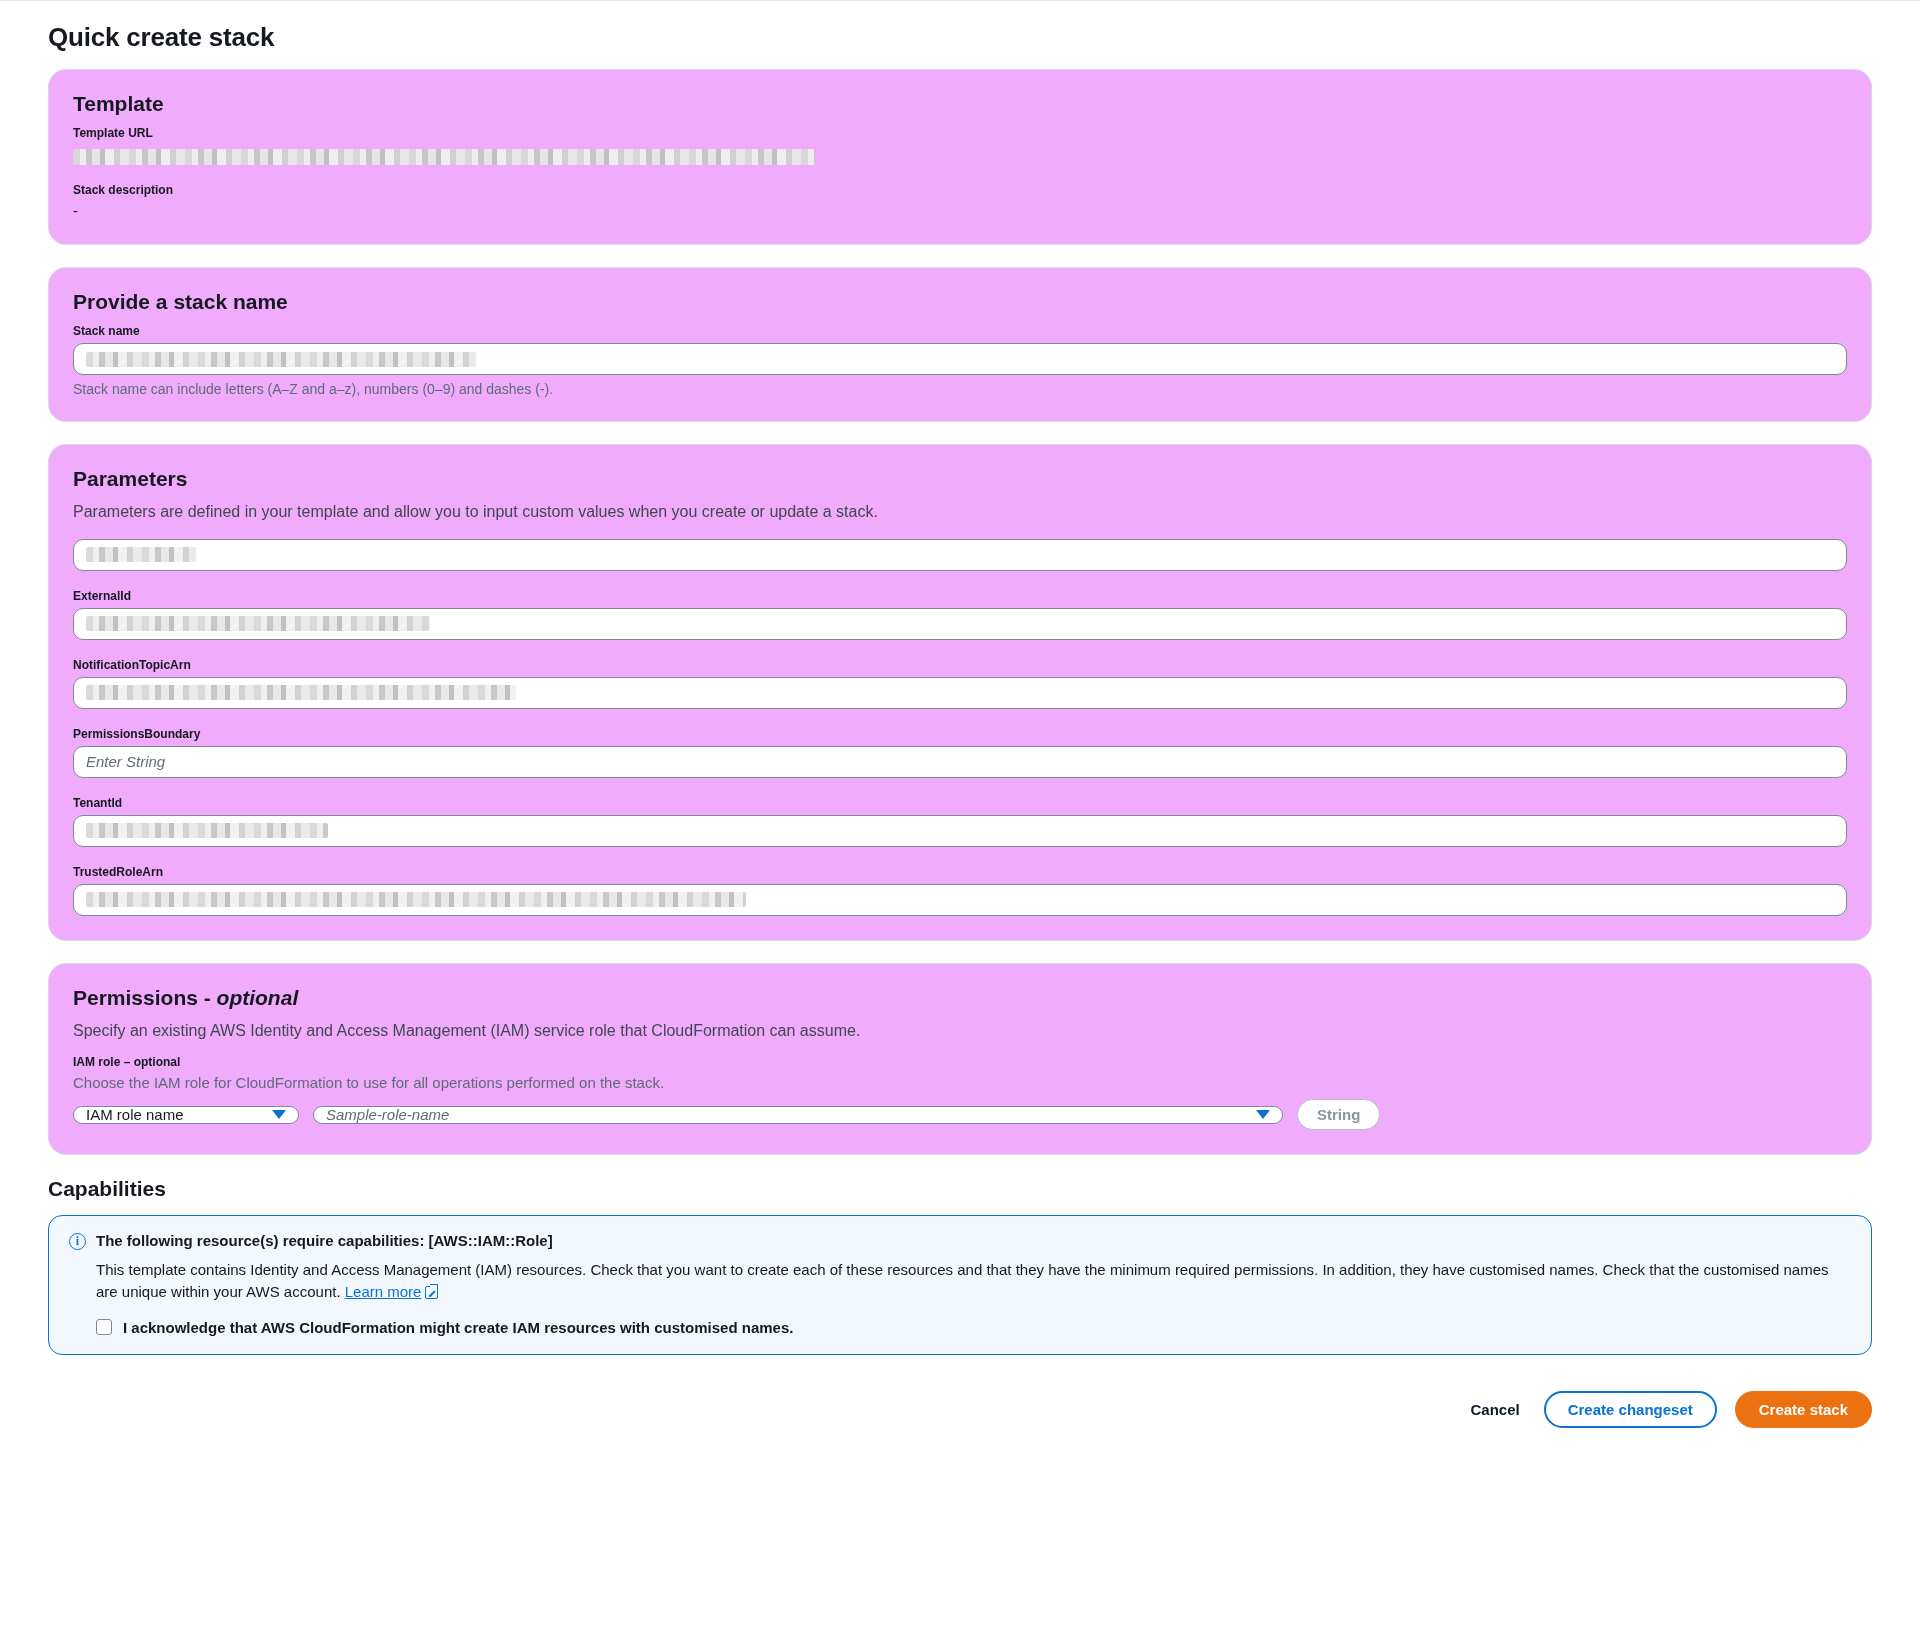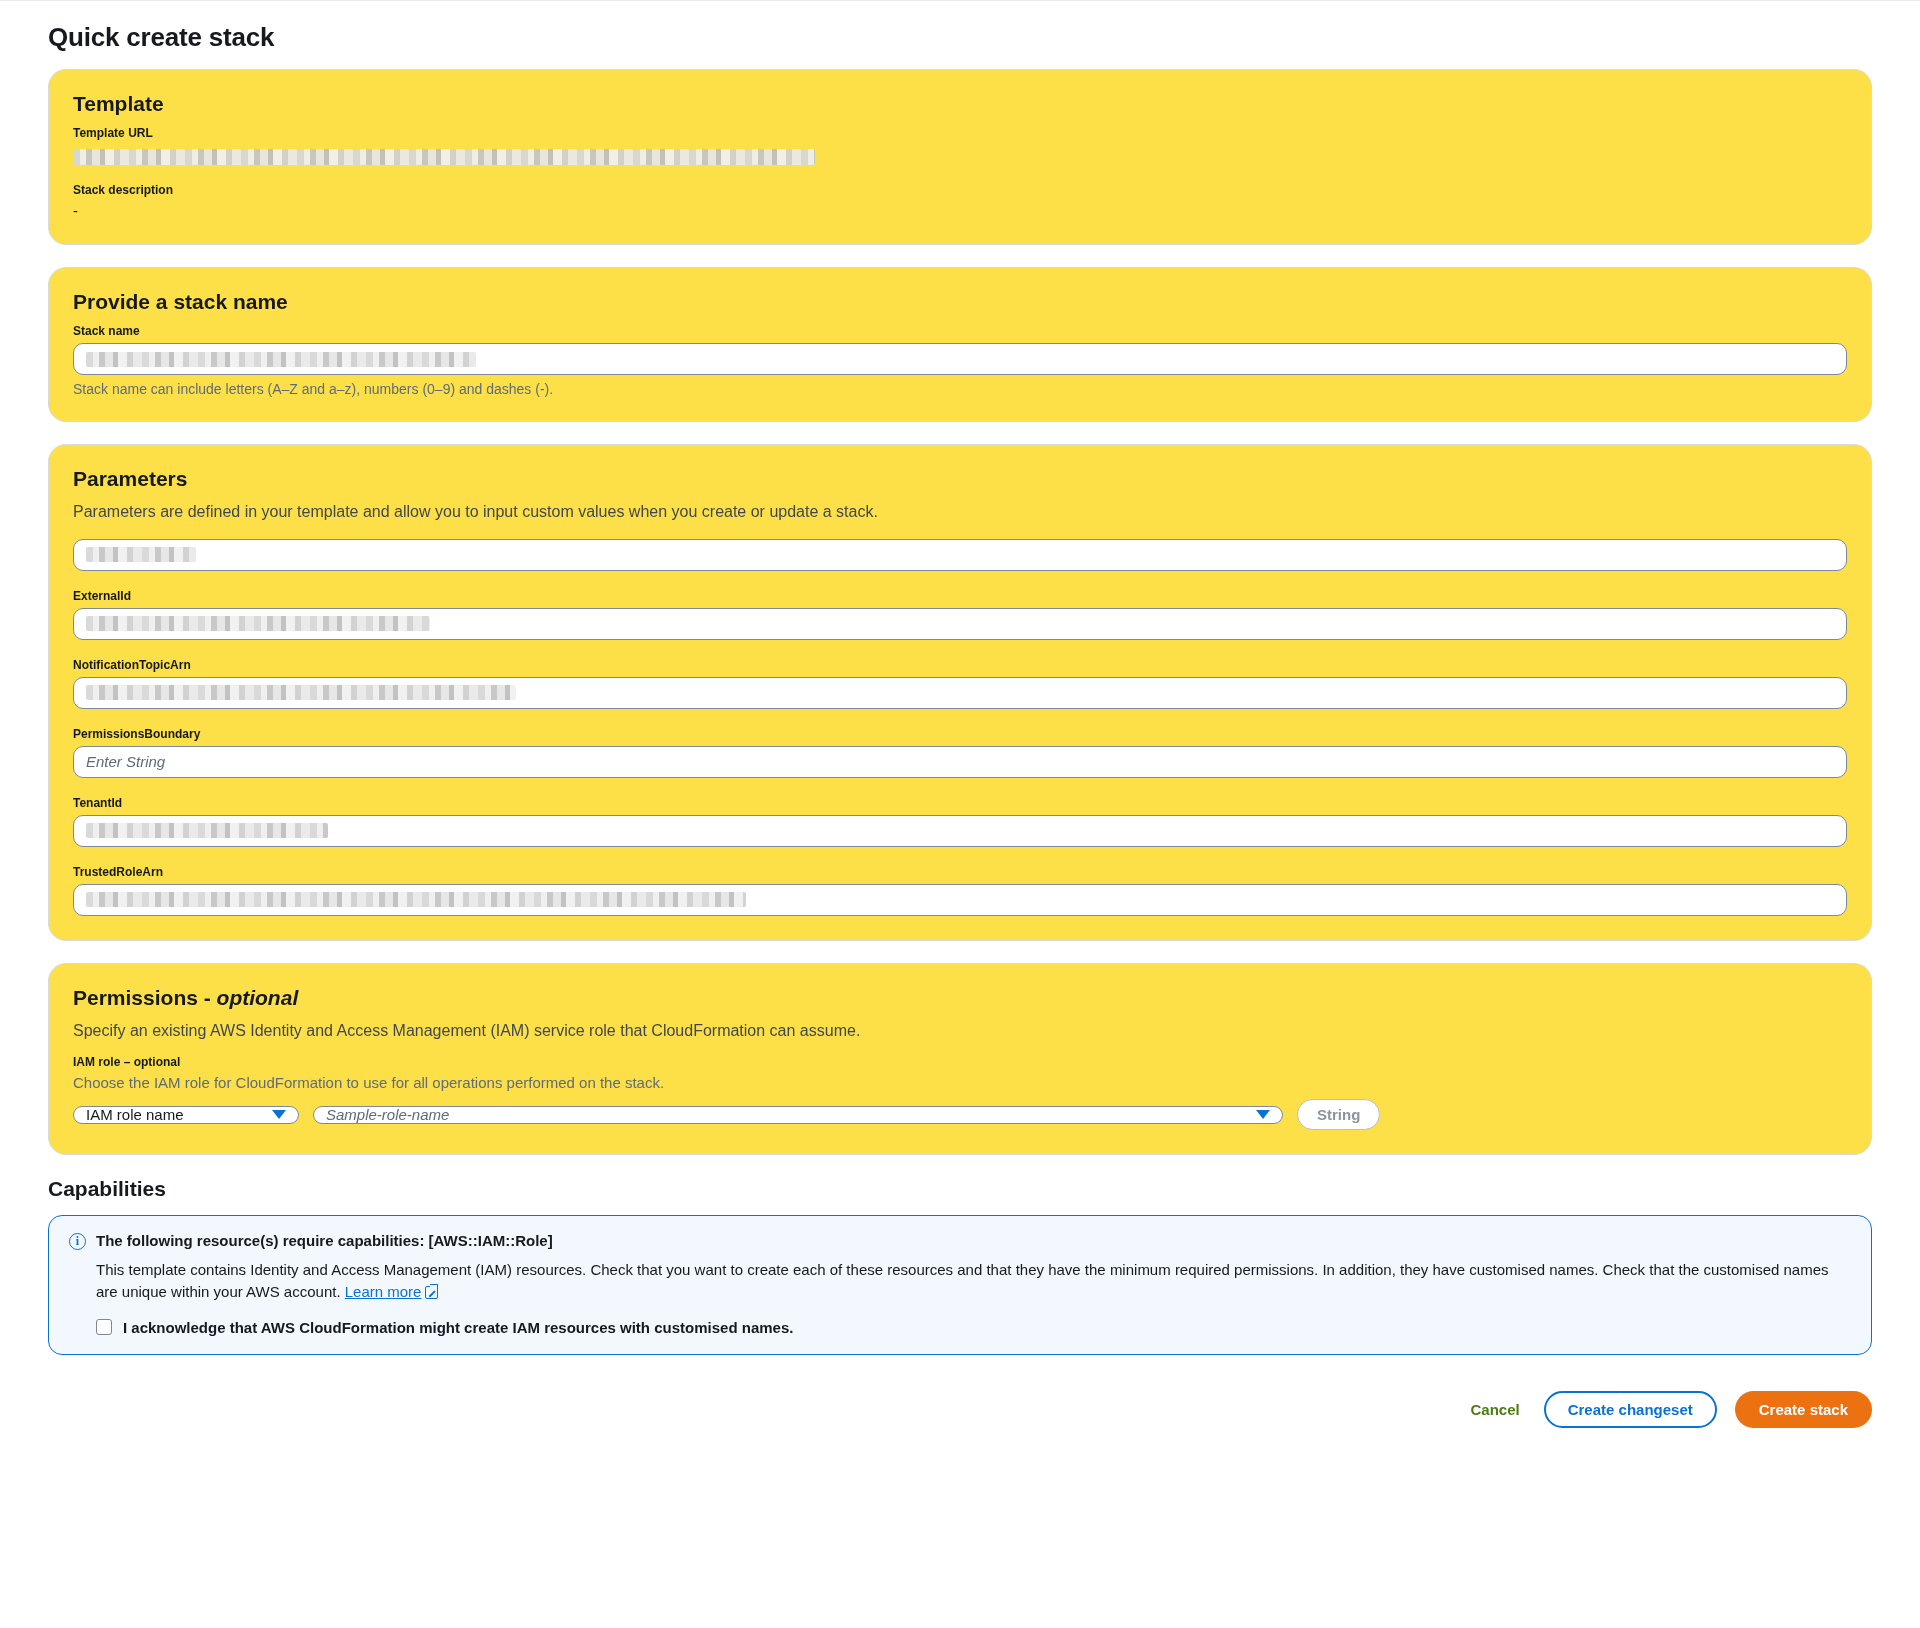"Template" .card { background: #fde047 -> #f0abfc }
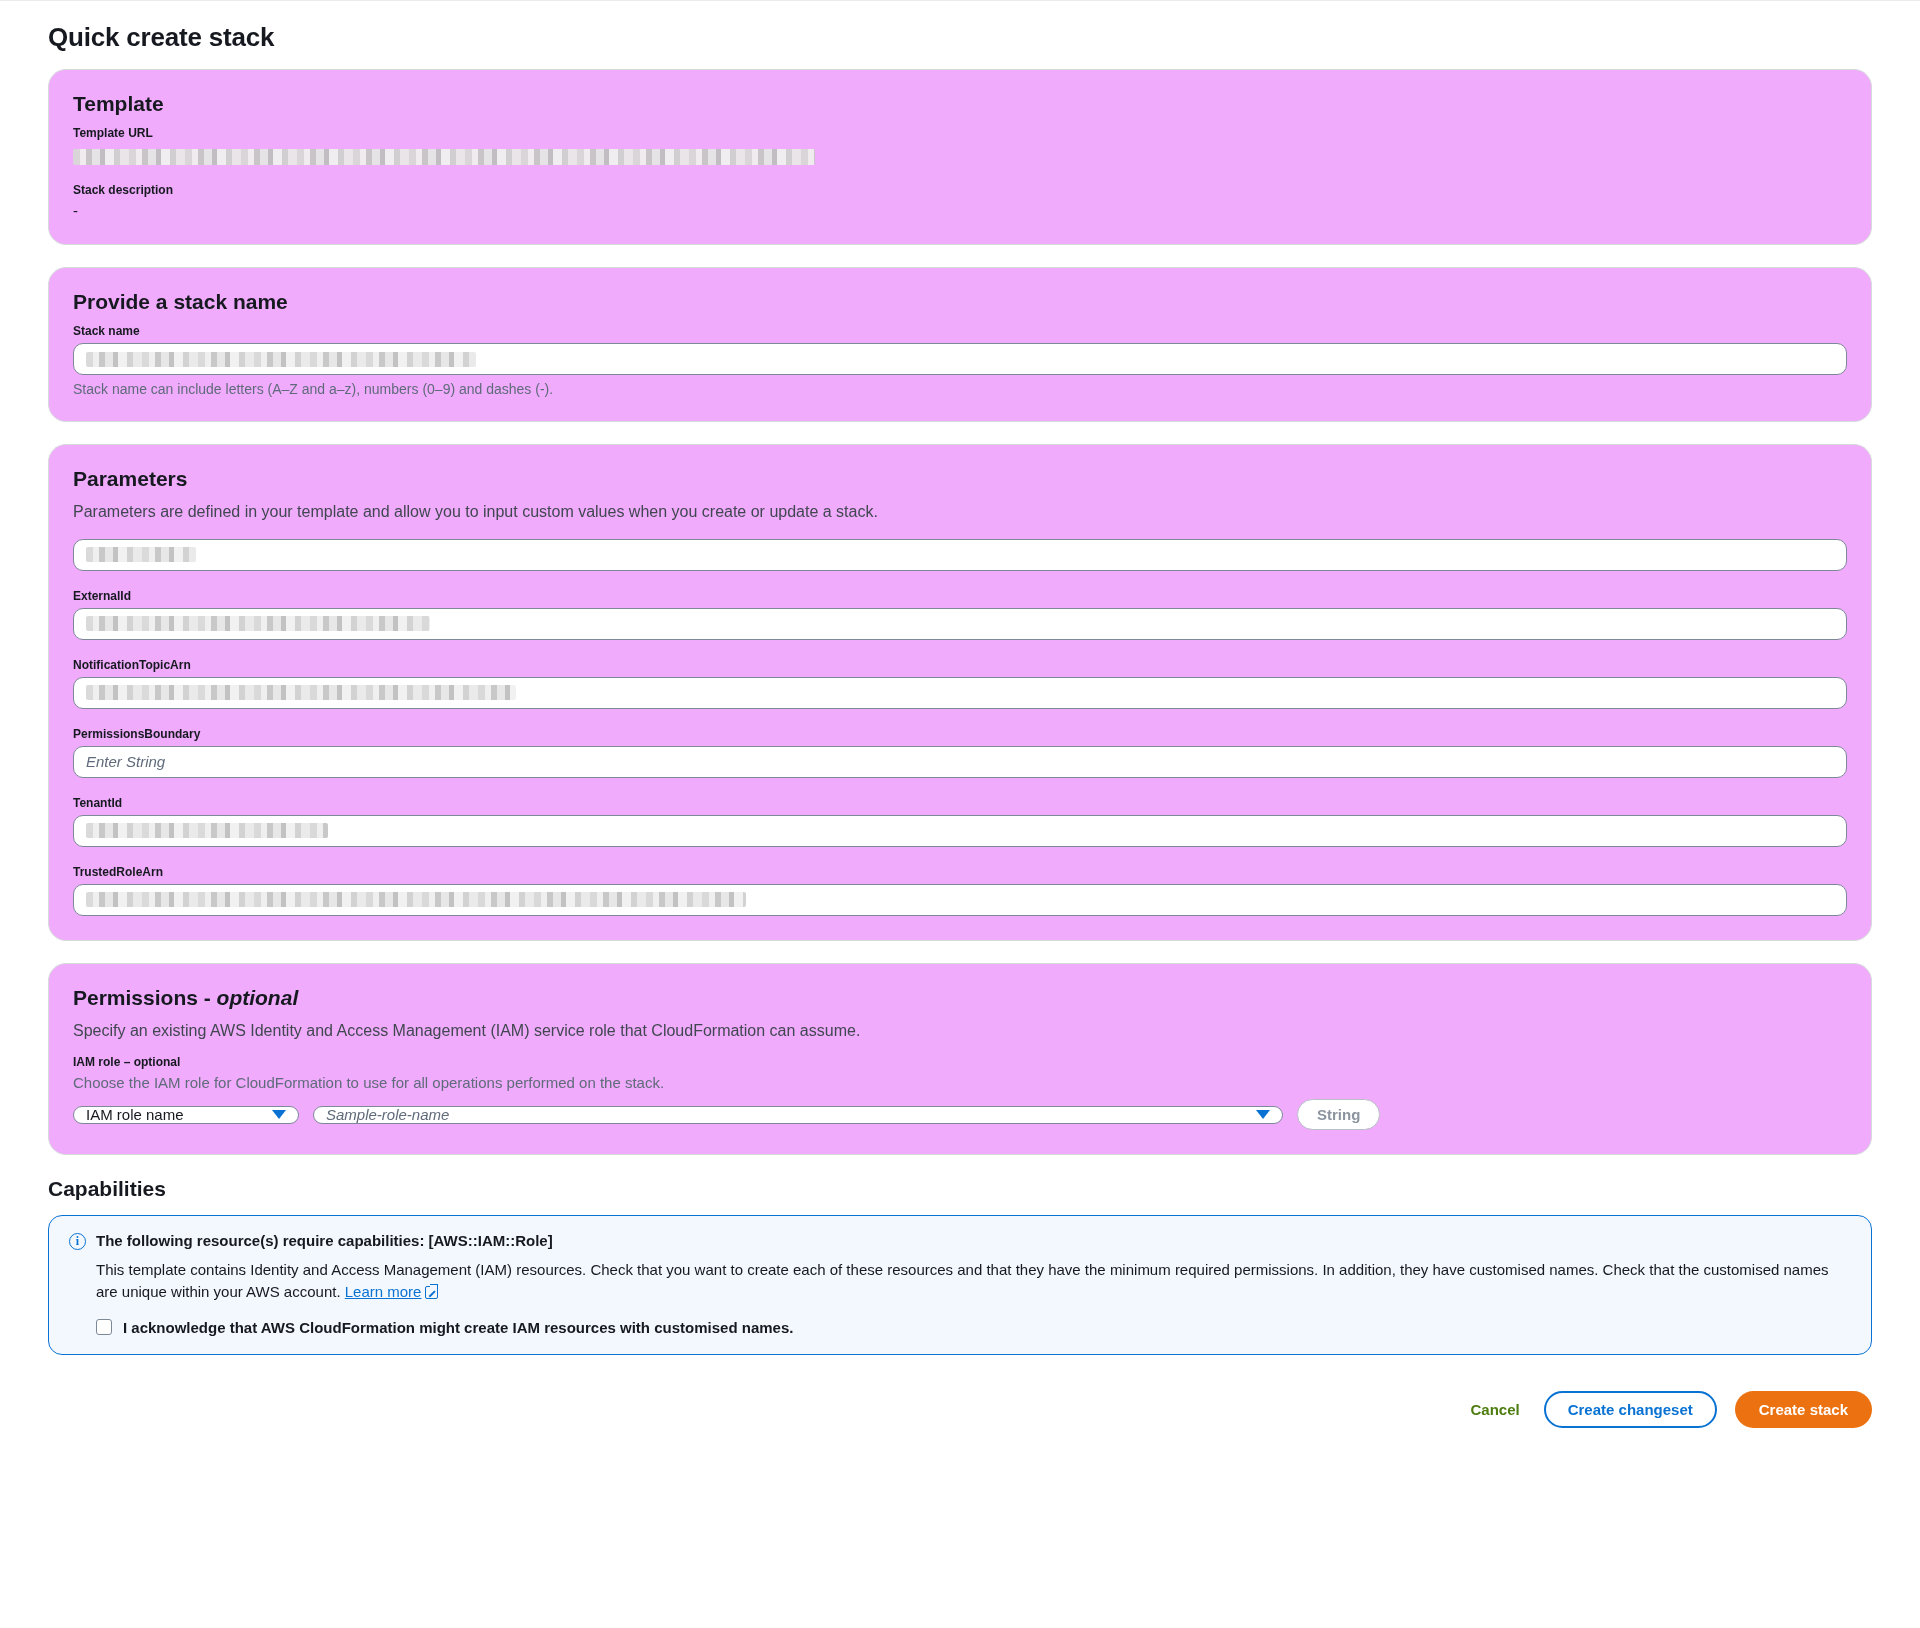"Cancel" .btn-link { color: #4d7c0f -> #0f172a }
